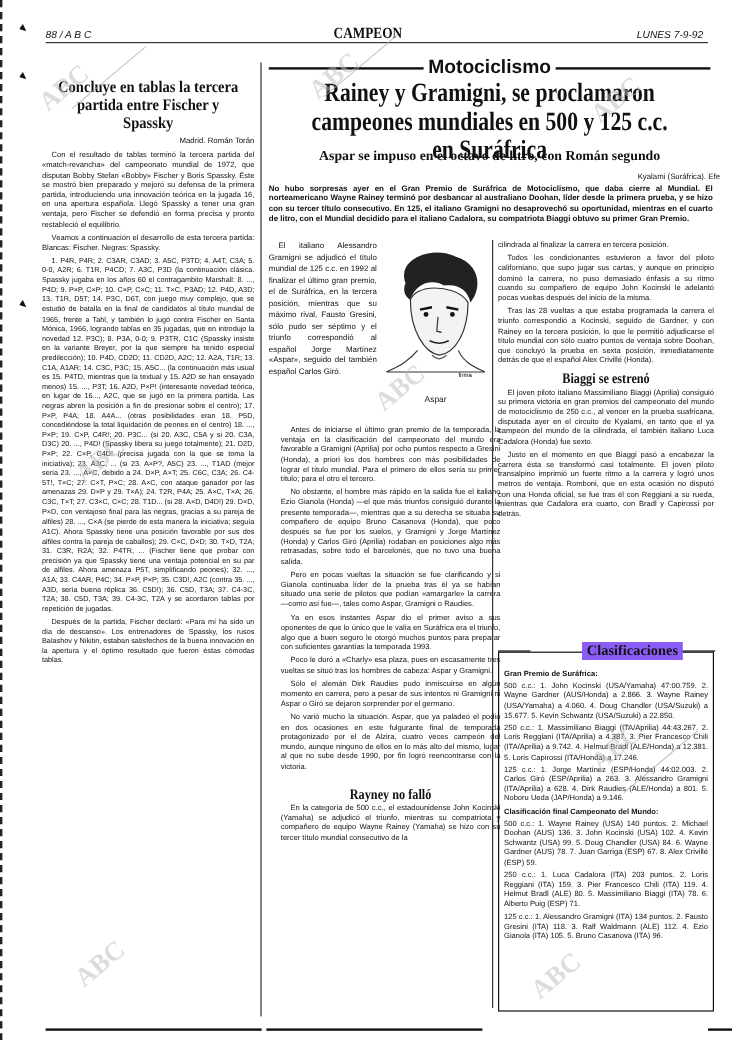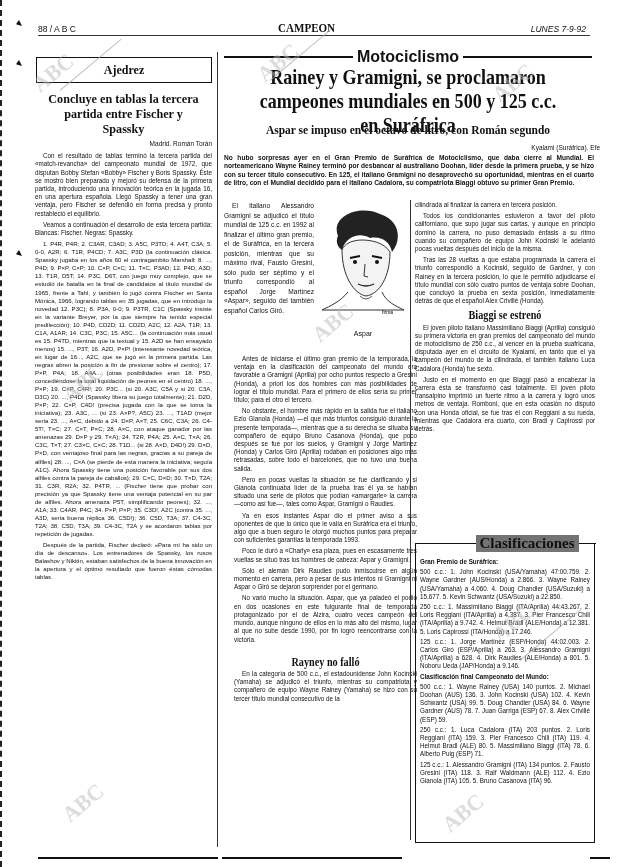"88 / A B C" .header .left { font-style: none -> italic }
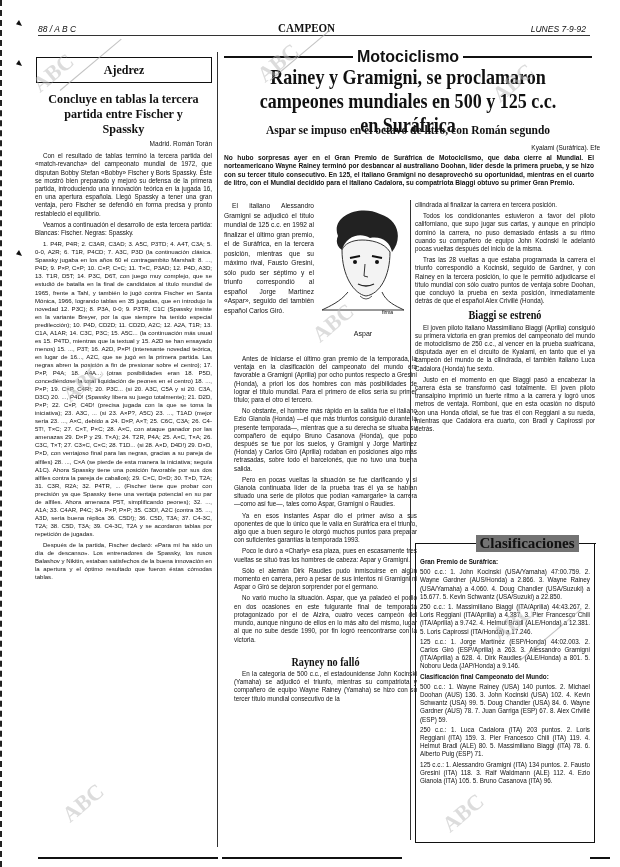"Ajedrez" div.sect-box { html: <div>Ajedrez</div> -> none }
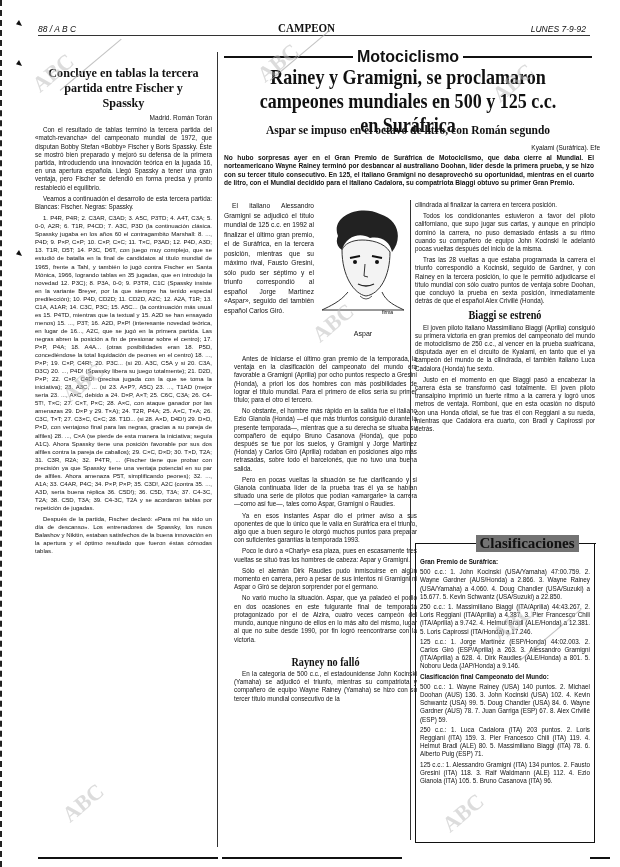"Clasificaciones" .clas-title span { background: #737373 -> #8b5cf6; font-size: 15px -> 12px }
